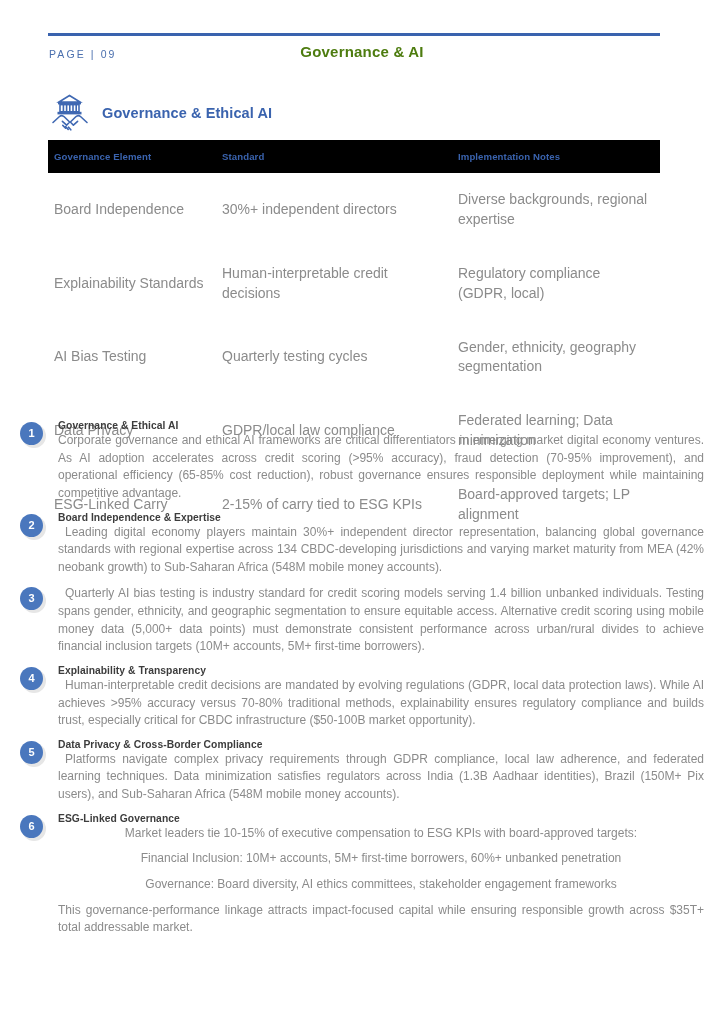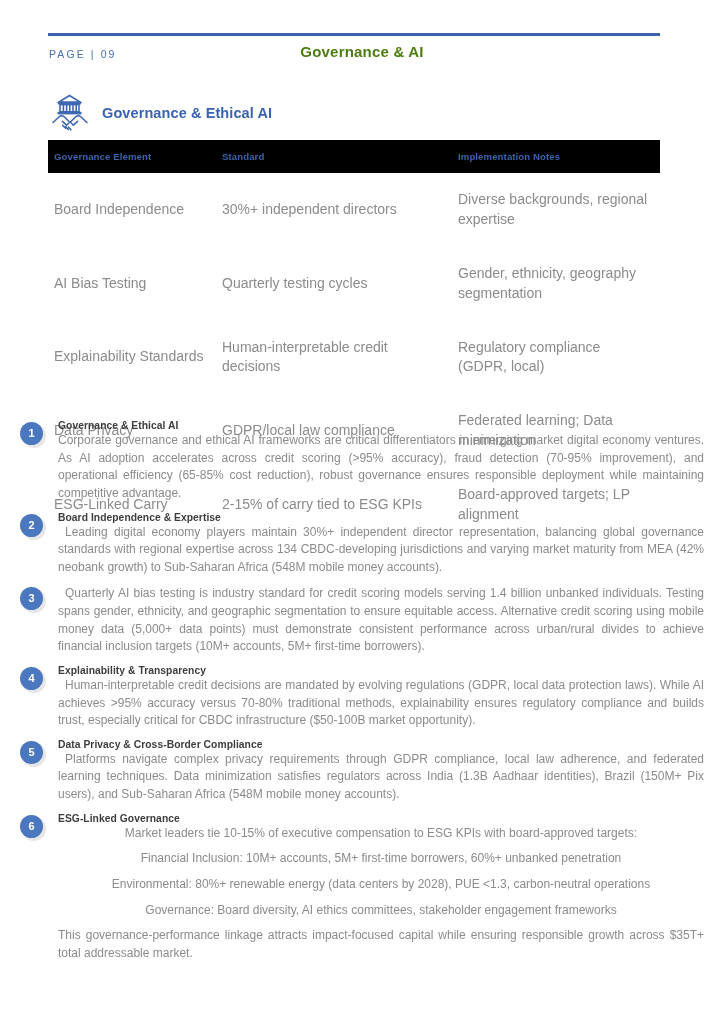"AI Bias Testing" tr { order: before "Explainability Standards" -> after "Explainability Standards" }
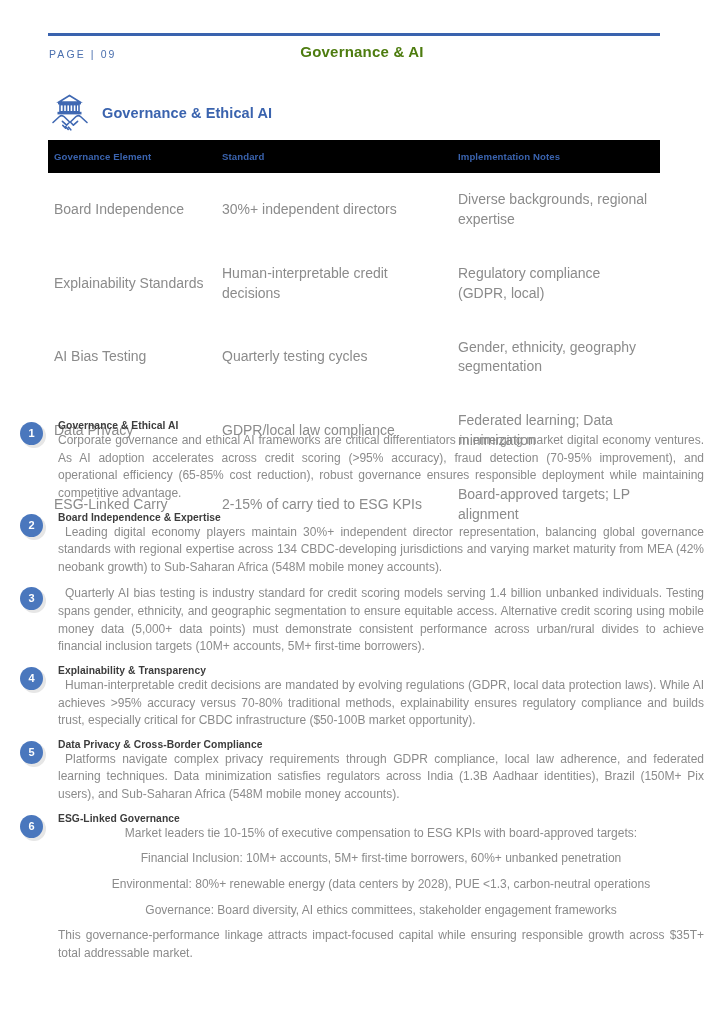"Environmental: 80%+ renewable energy" p.nojustify { html: <p>Environmental: 80%+ renewable energy (data centers by 2028), PUE &lt;1.3, carbon-neutral operations</p> -> none }
